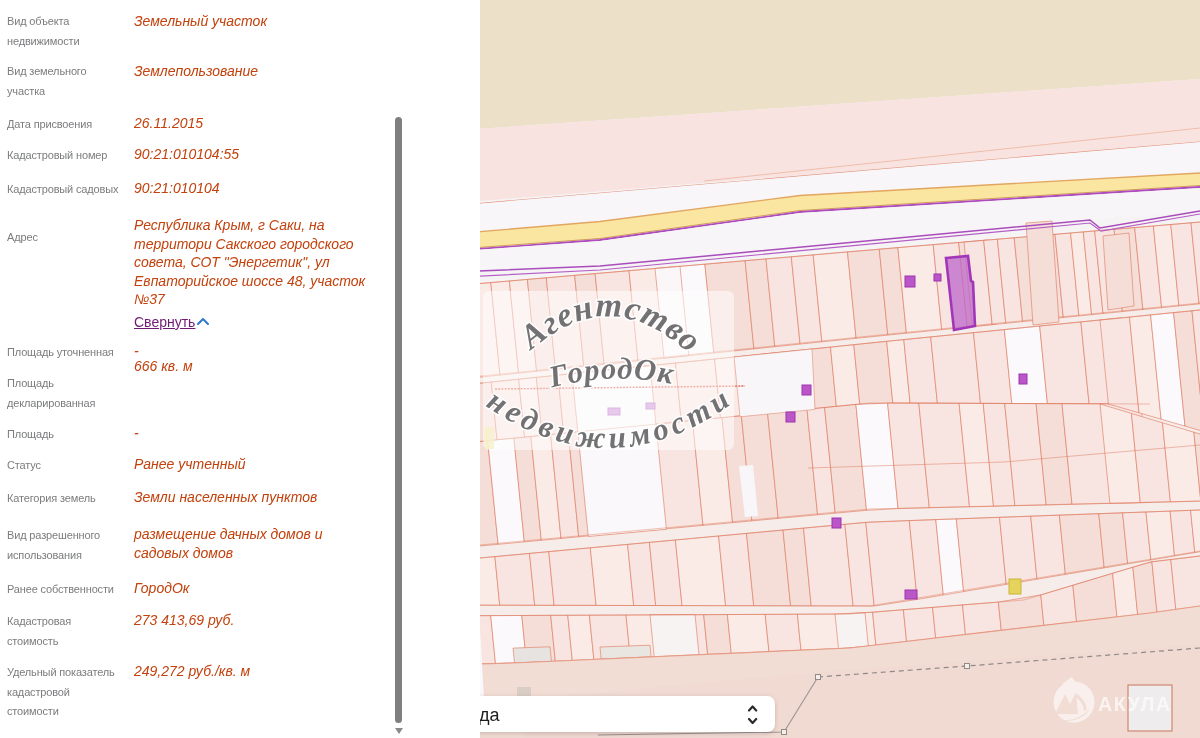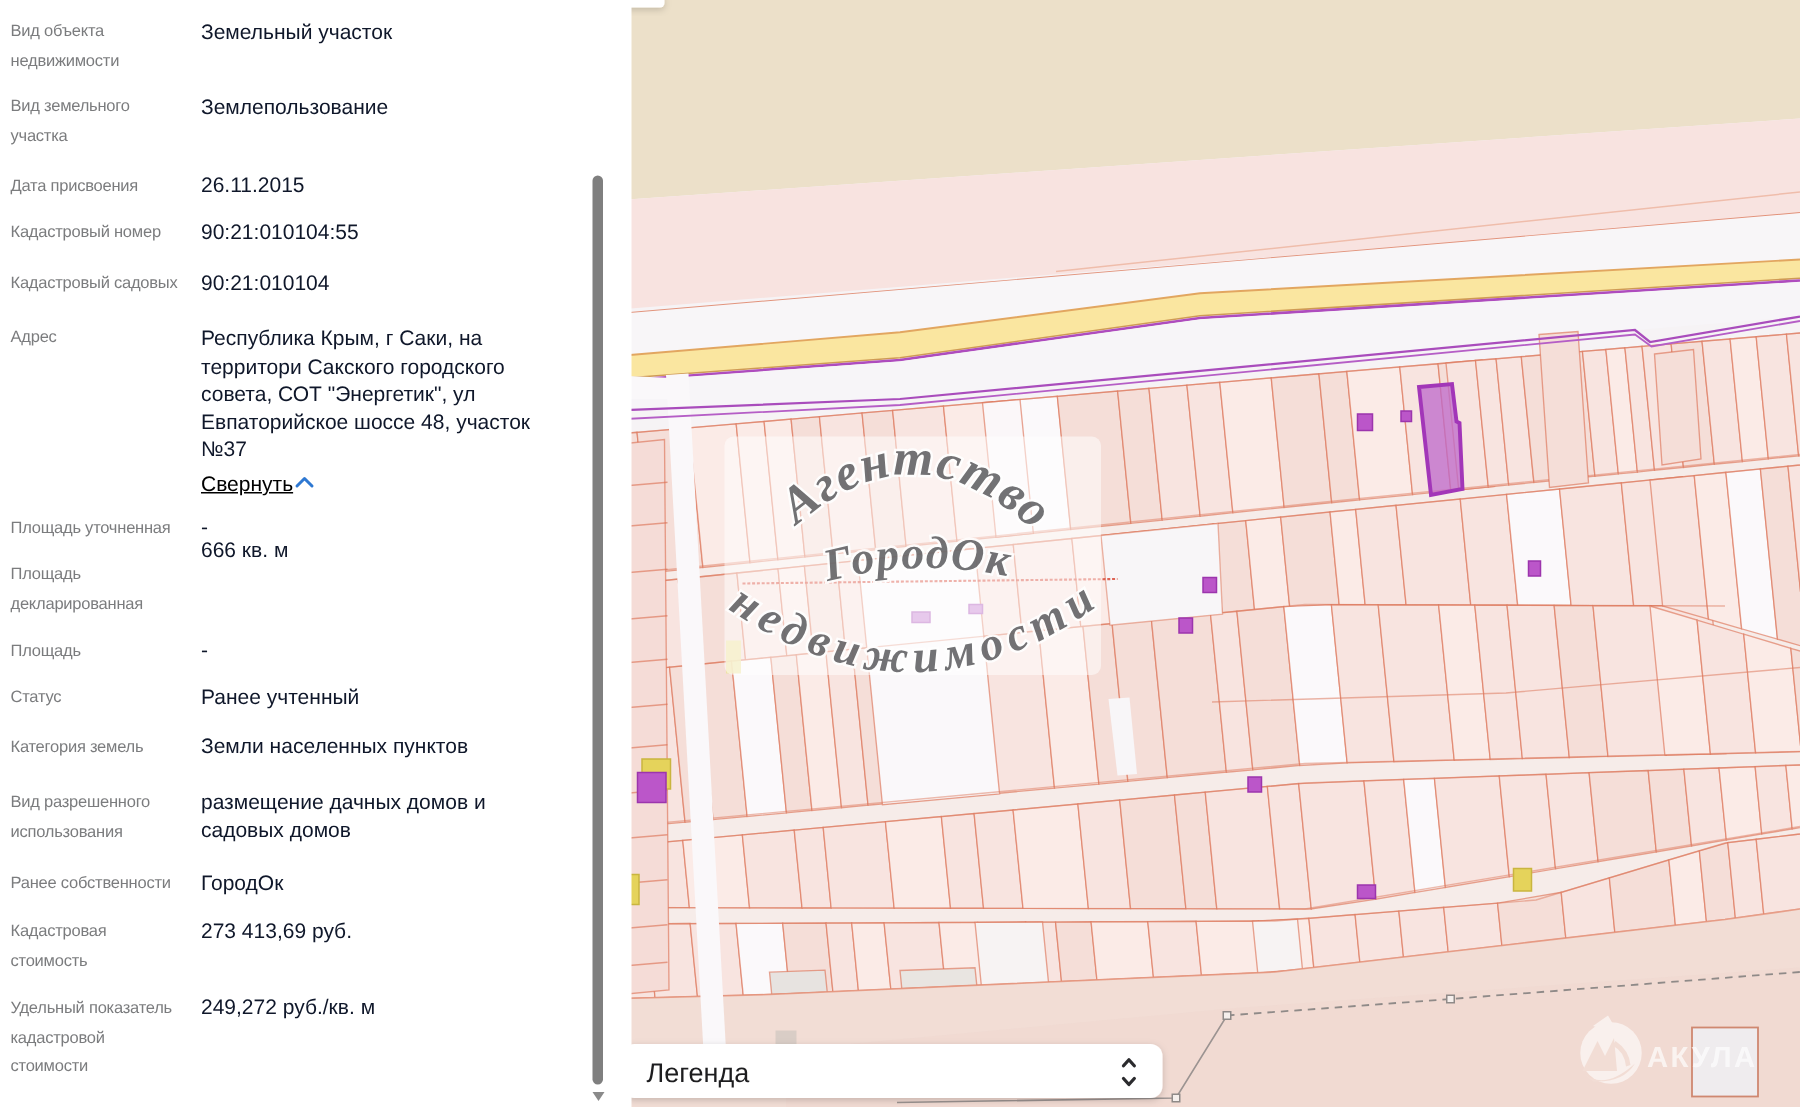"Вид объекта" #panel { width: 421px -> 480px }
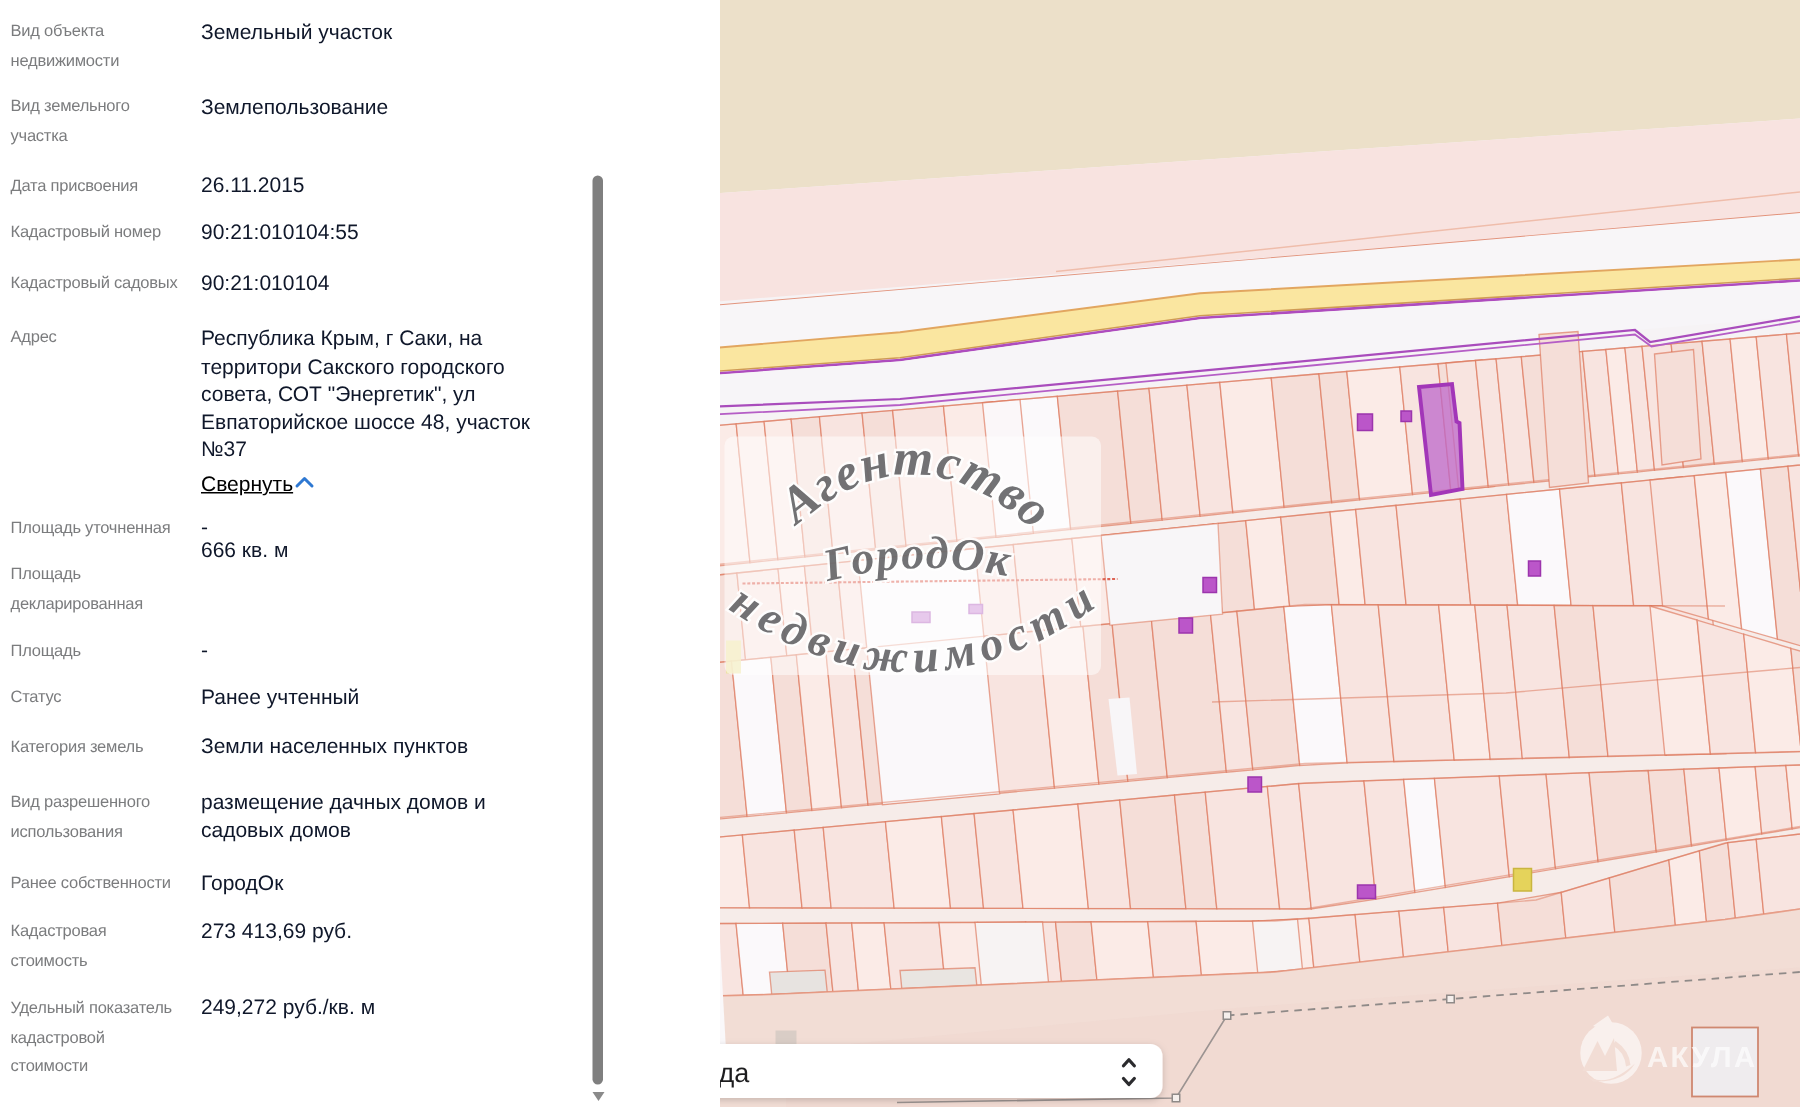"Земельный участок" .val { color: #0f172a -> #c2410c; font-style: none -> italic }
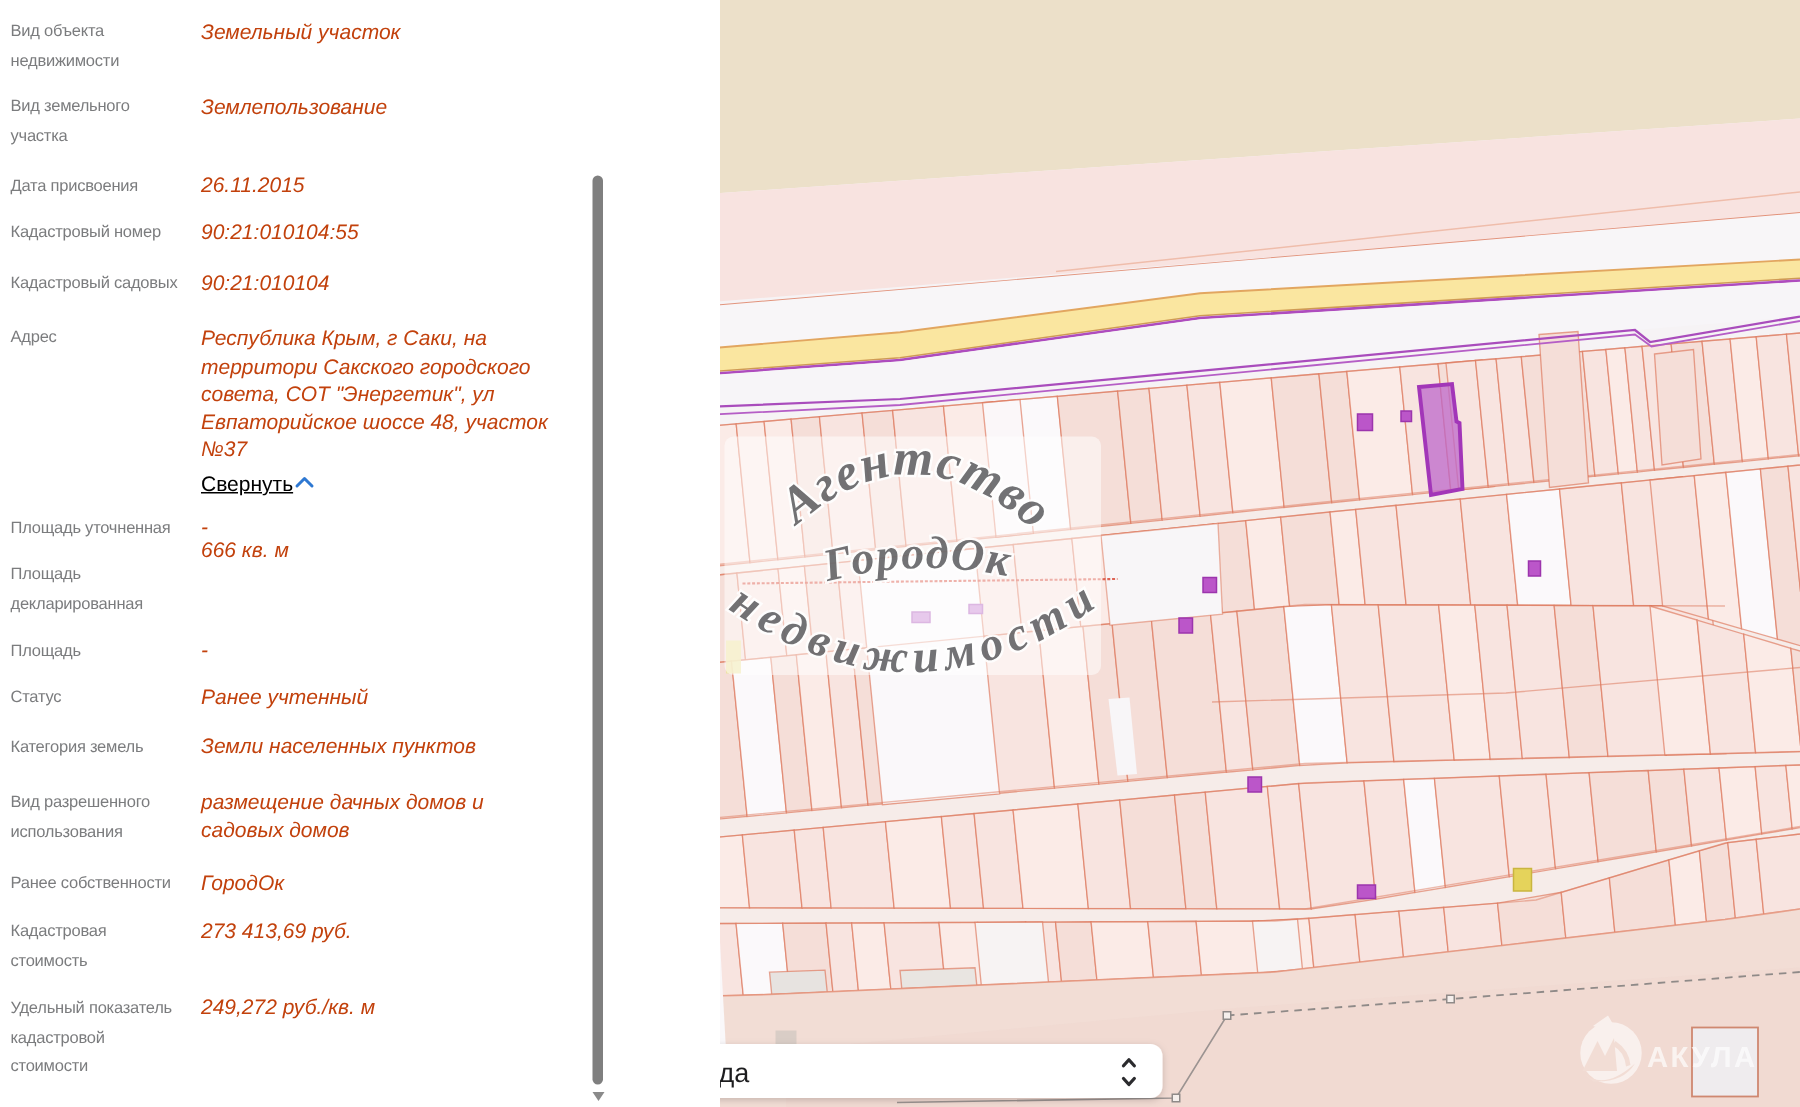"Адрес" div.lbl { top: 216px -> 228px }
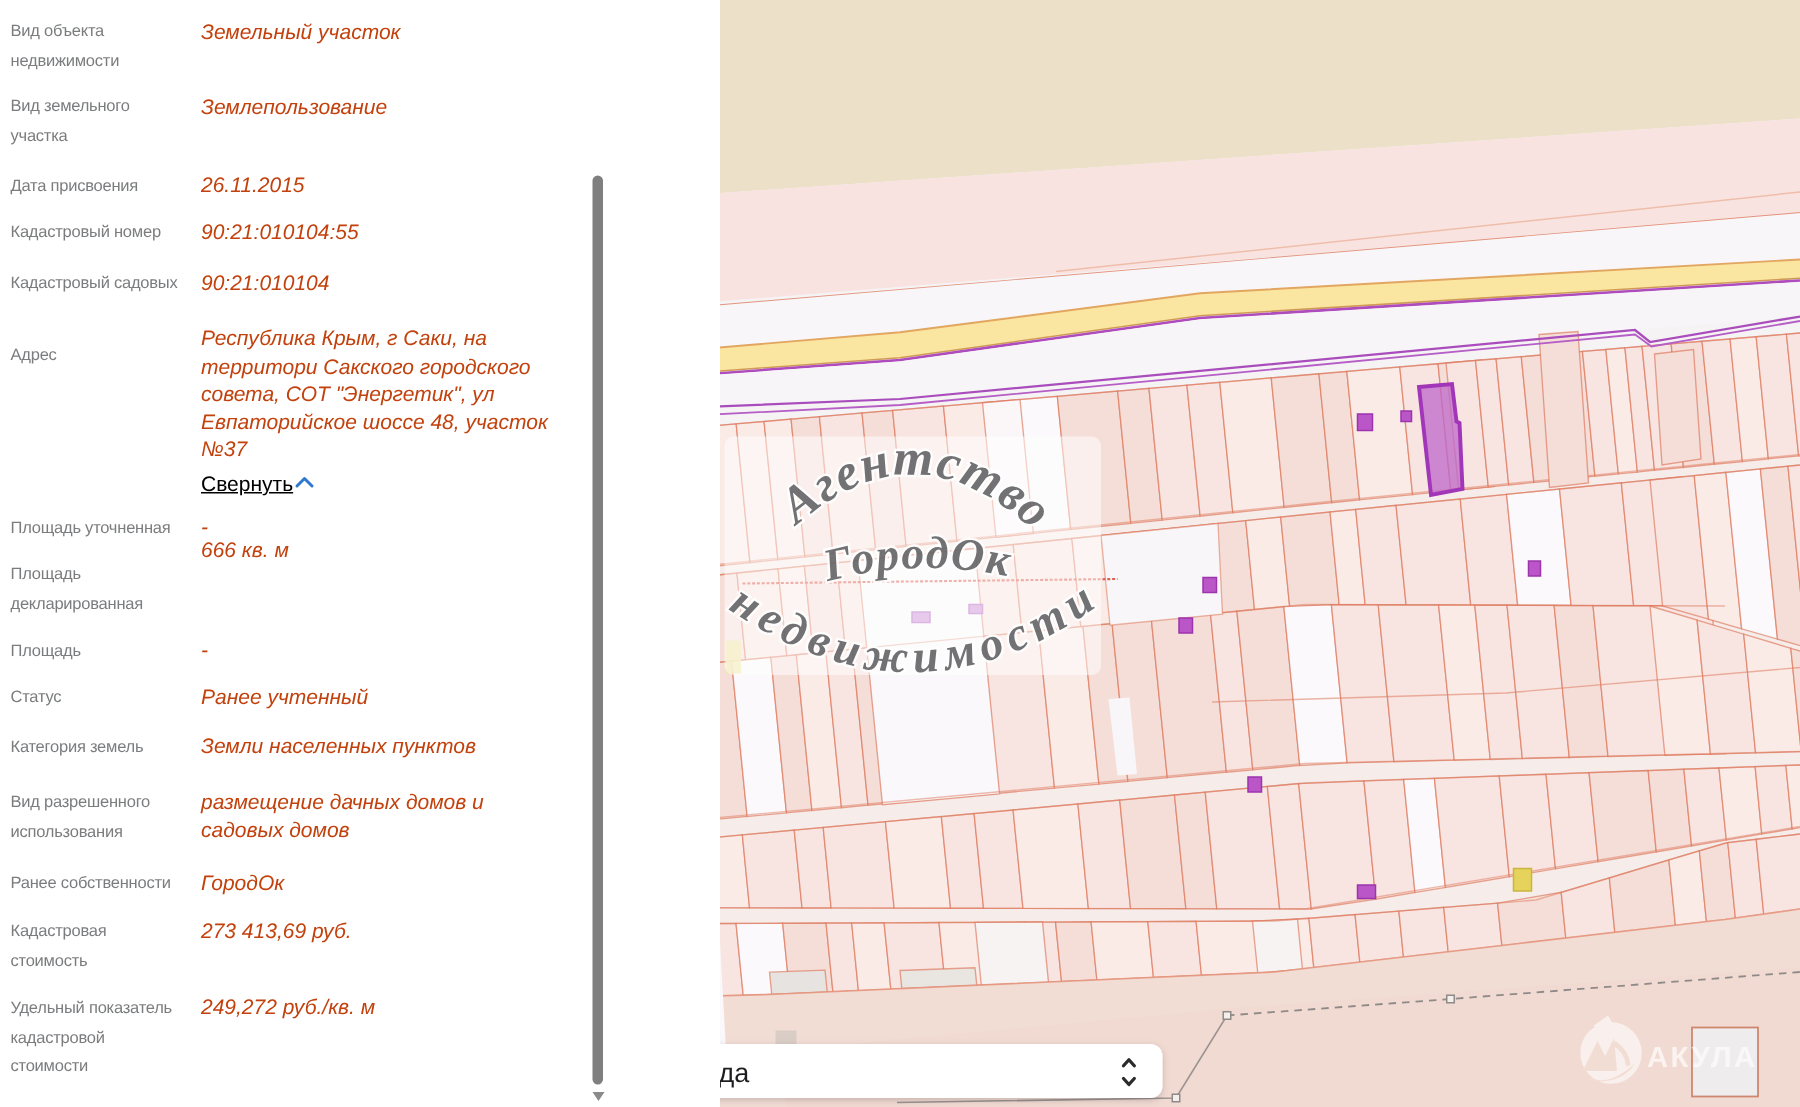"Свернуть" .link { color: #000000 -> #701a75 }
